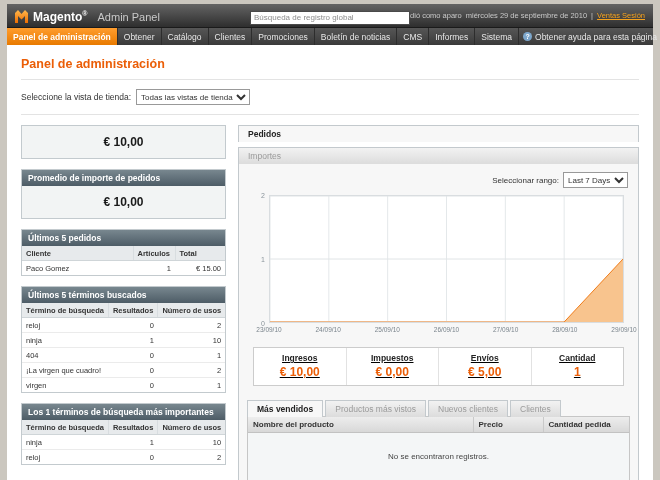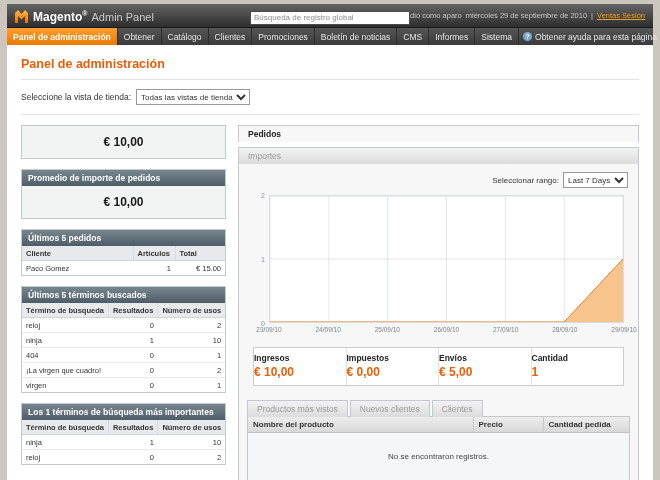"Admin Panel" .brand2 { margin-left: 4px -> 10px }
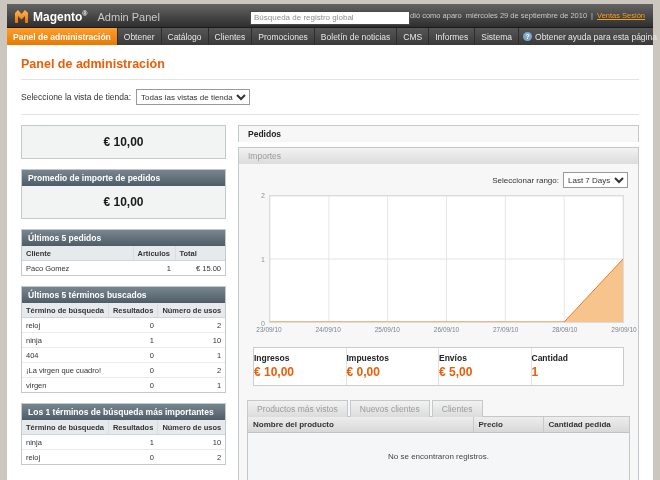"Ingresos" .tcell { text-align: left -> center; text-decoration: none -> underline }
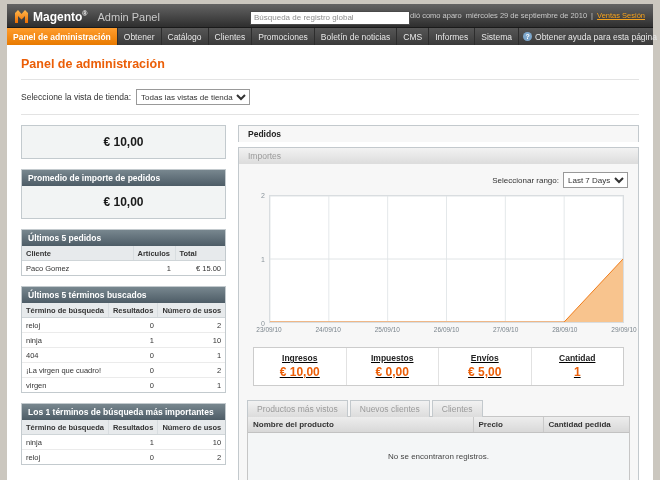"Más vendidos" div.tab { html: none -> <div>Más vendidos</div> }
